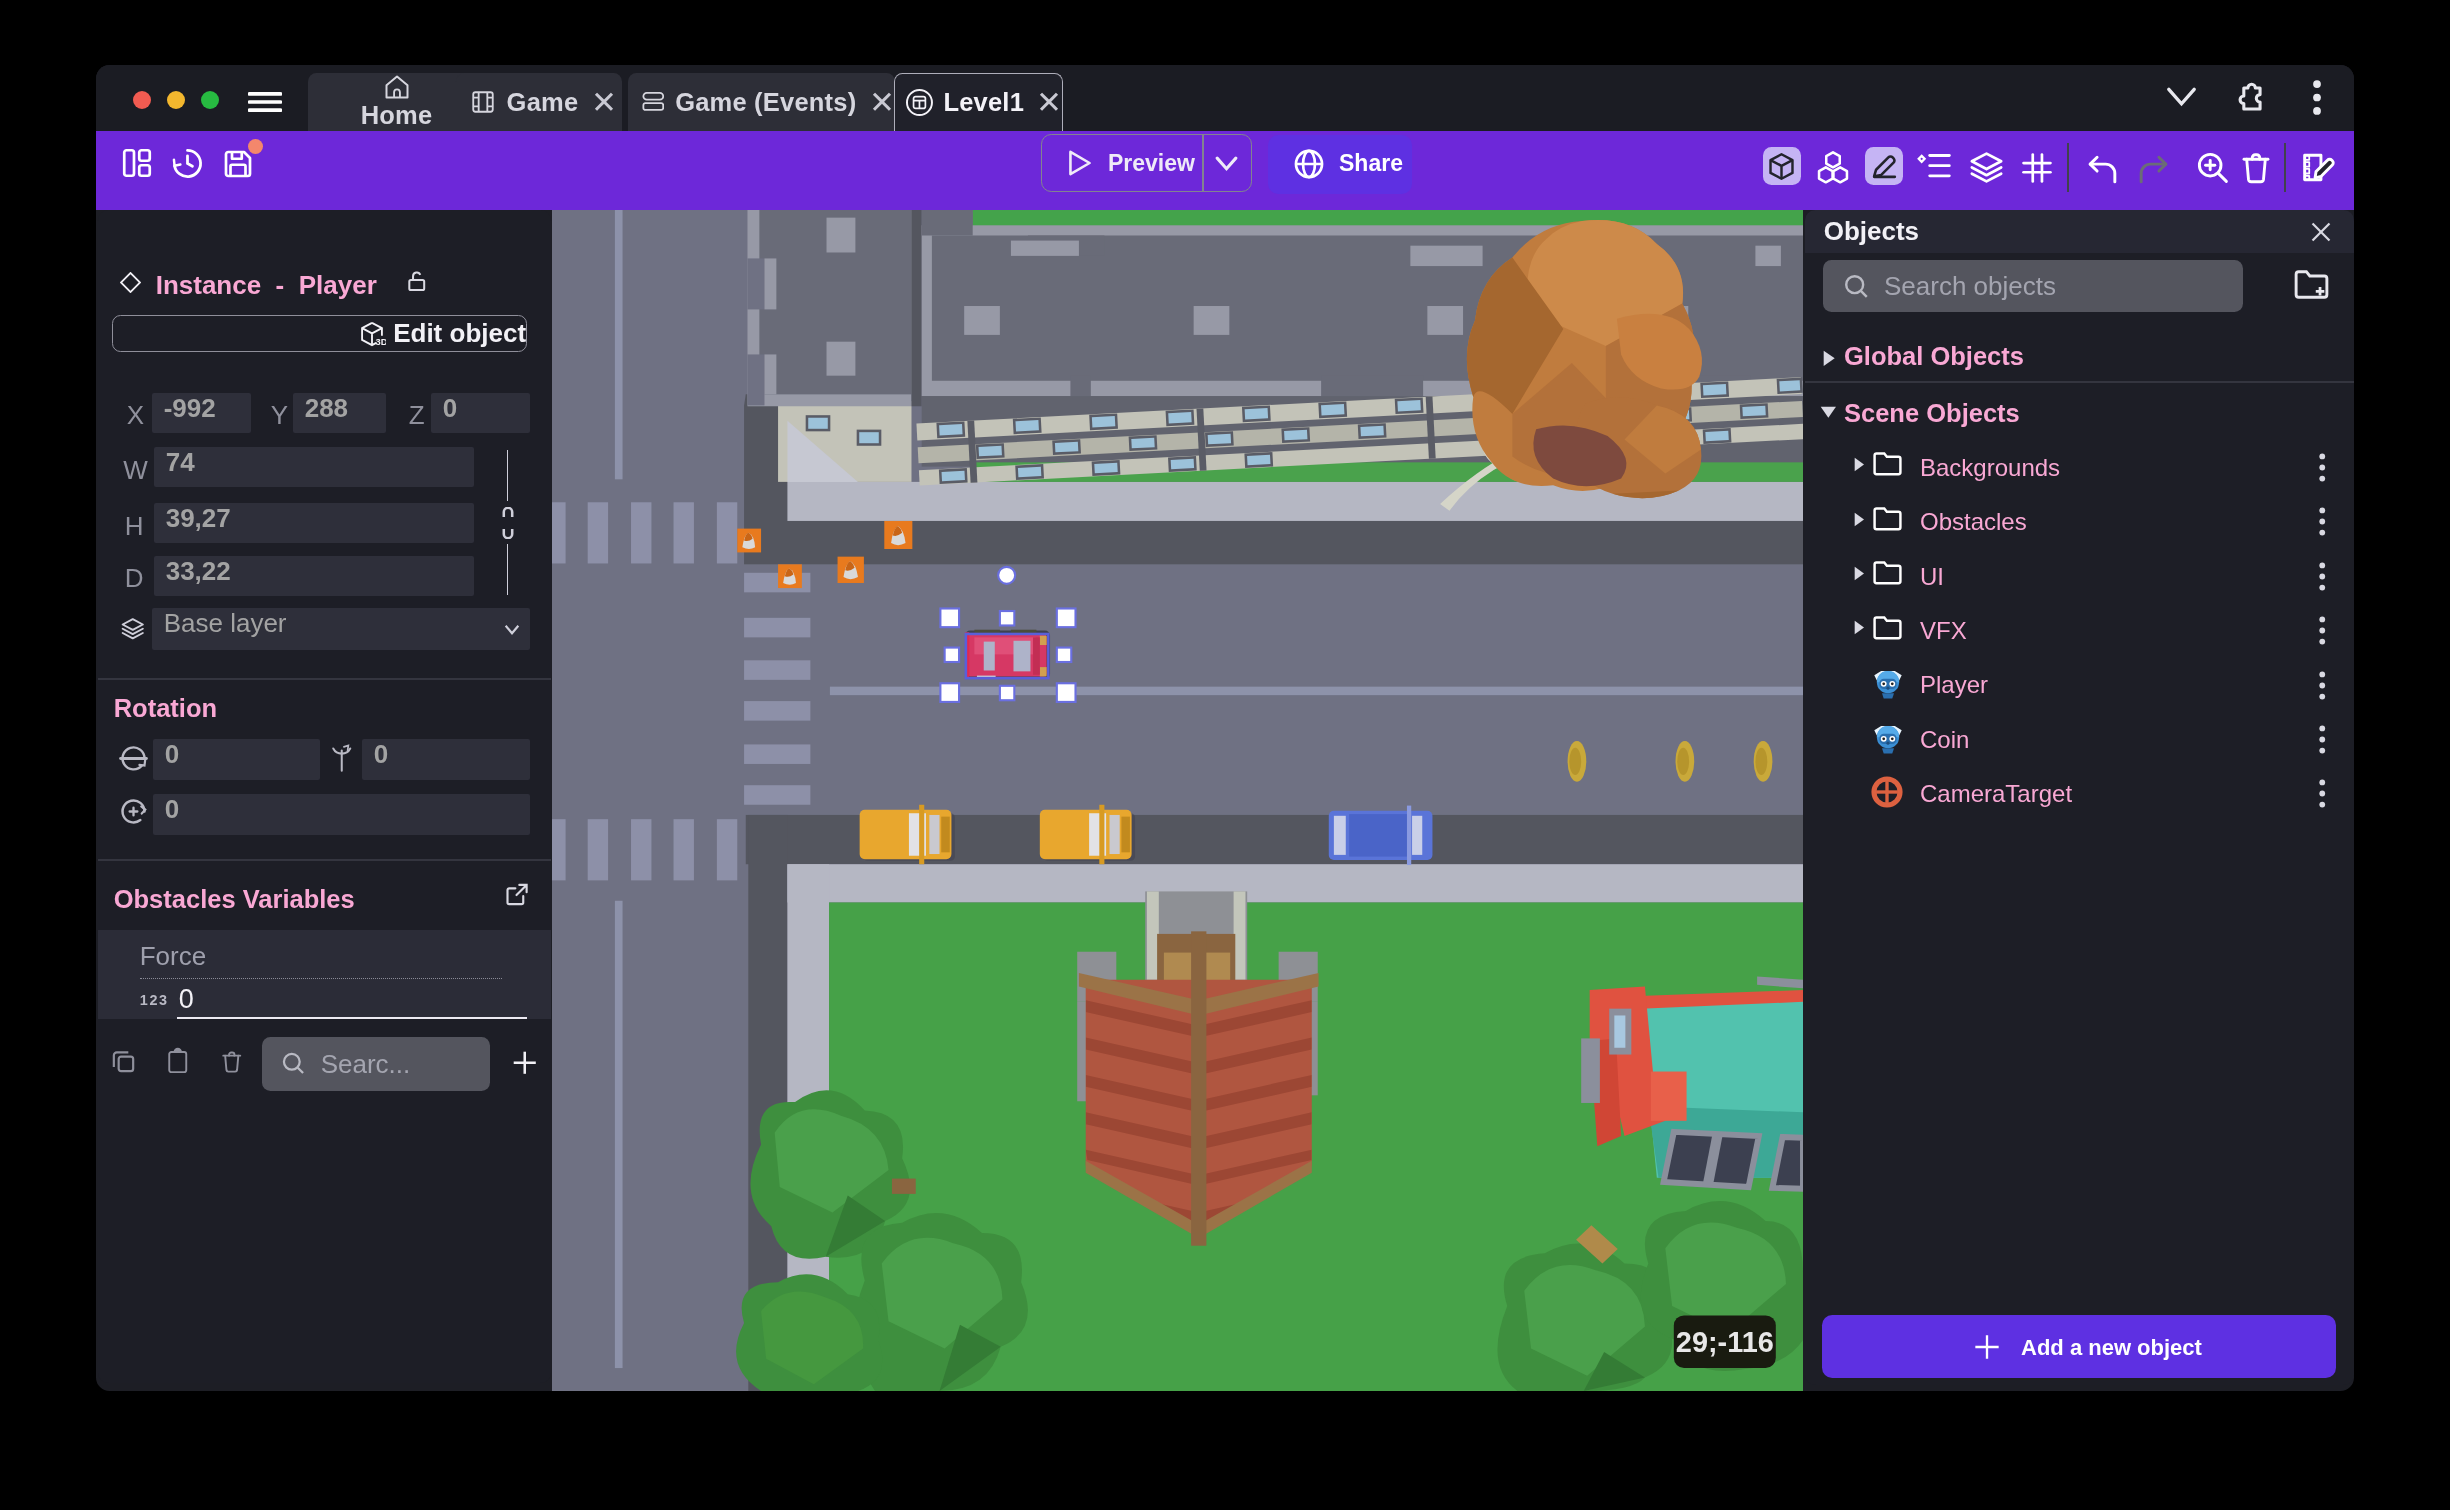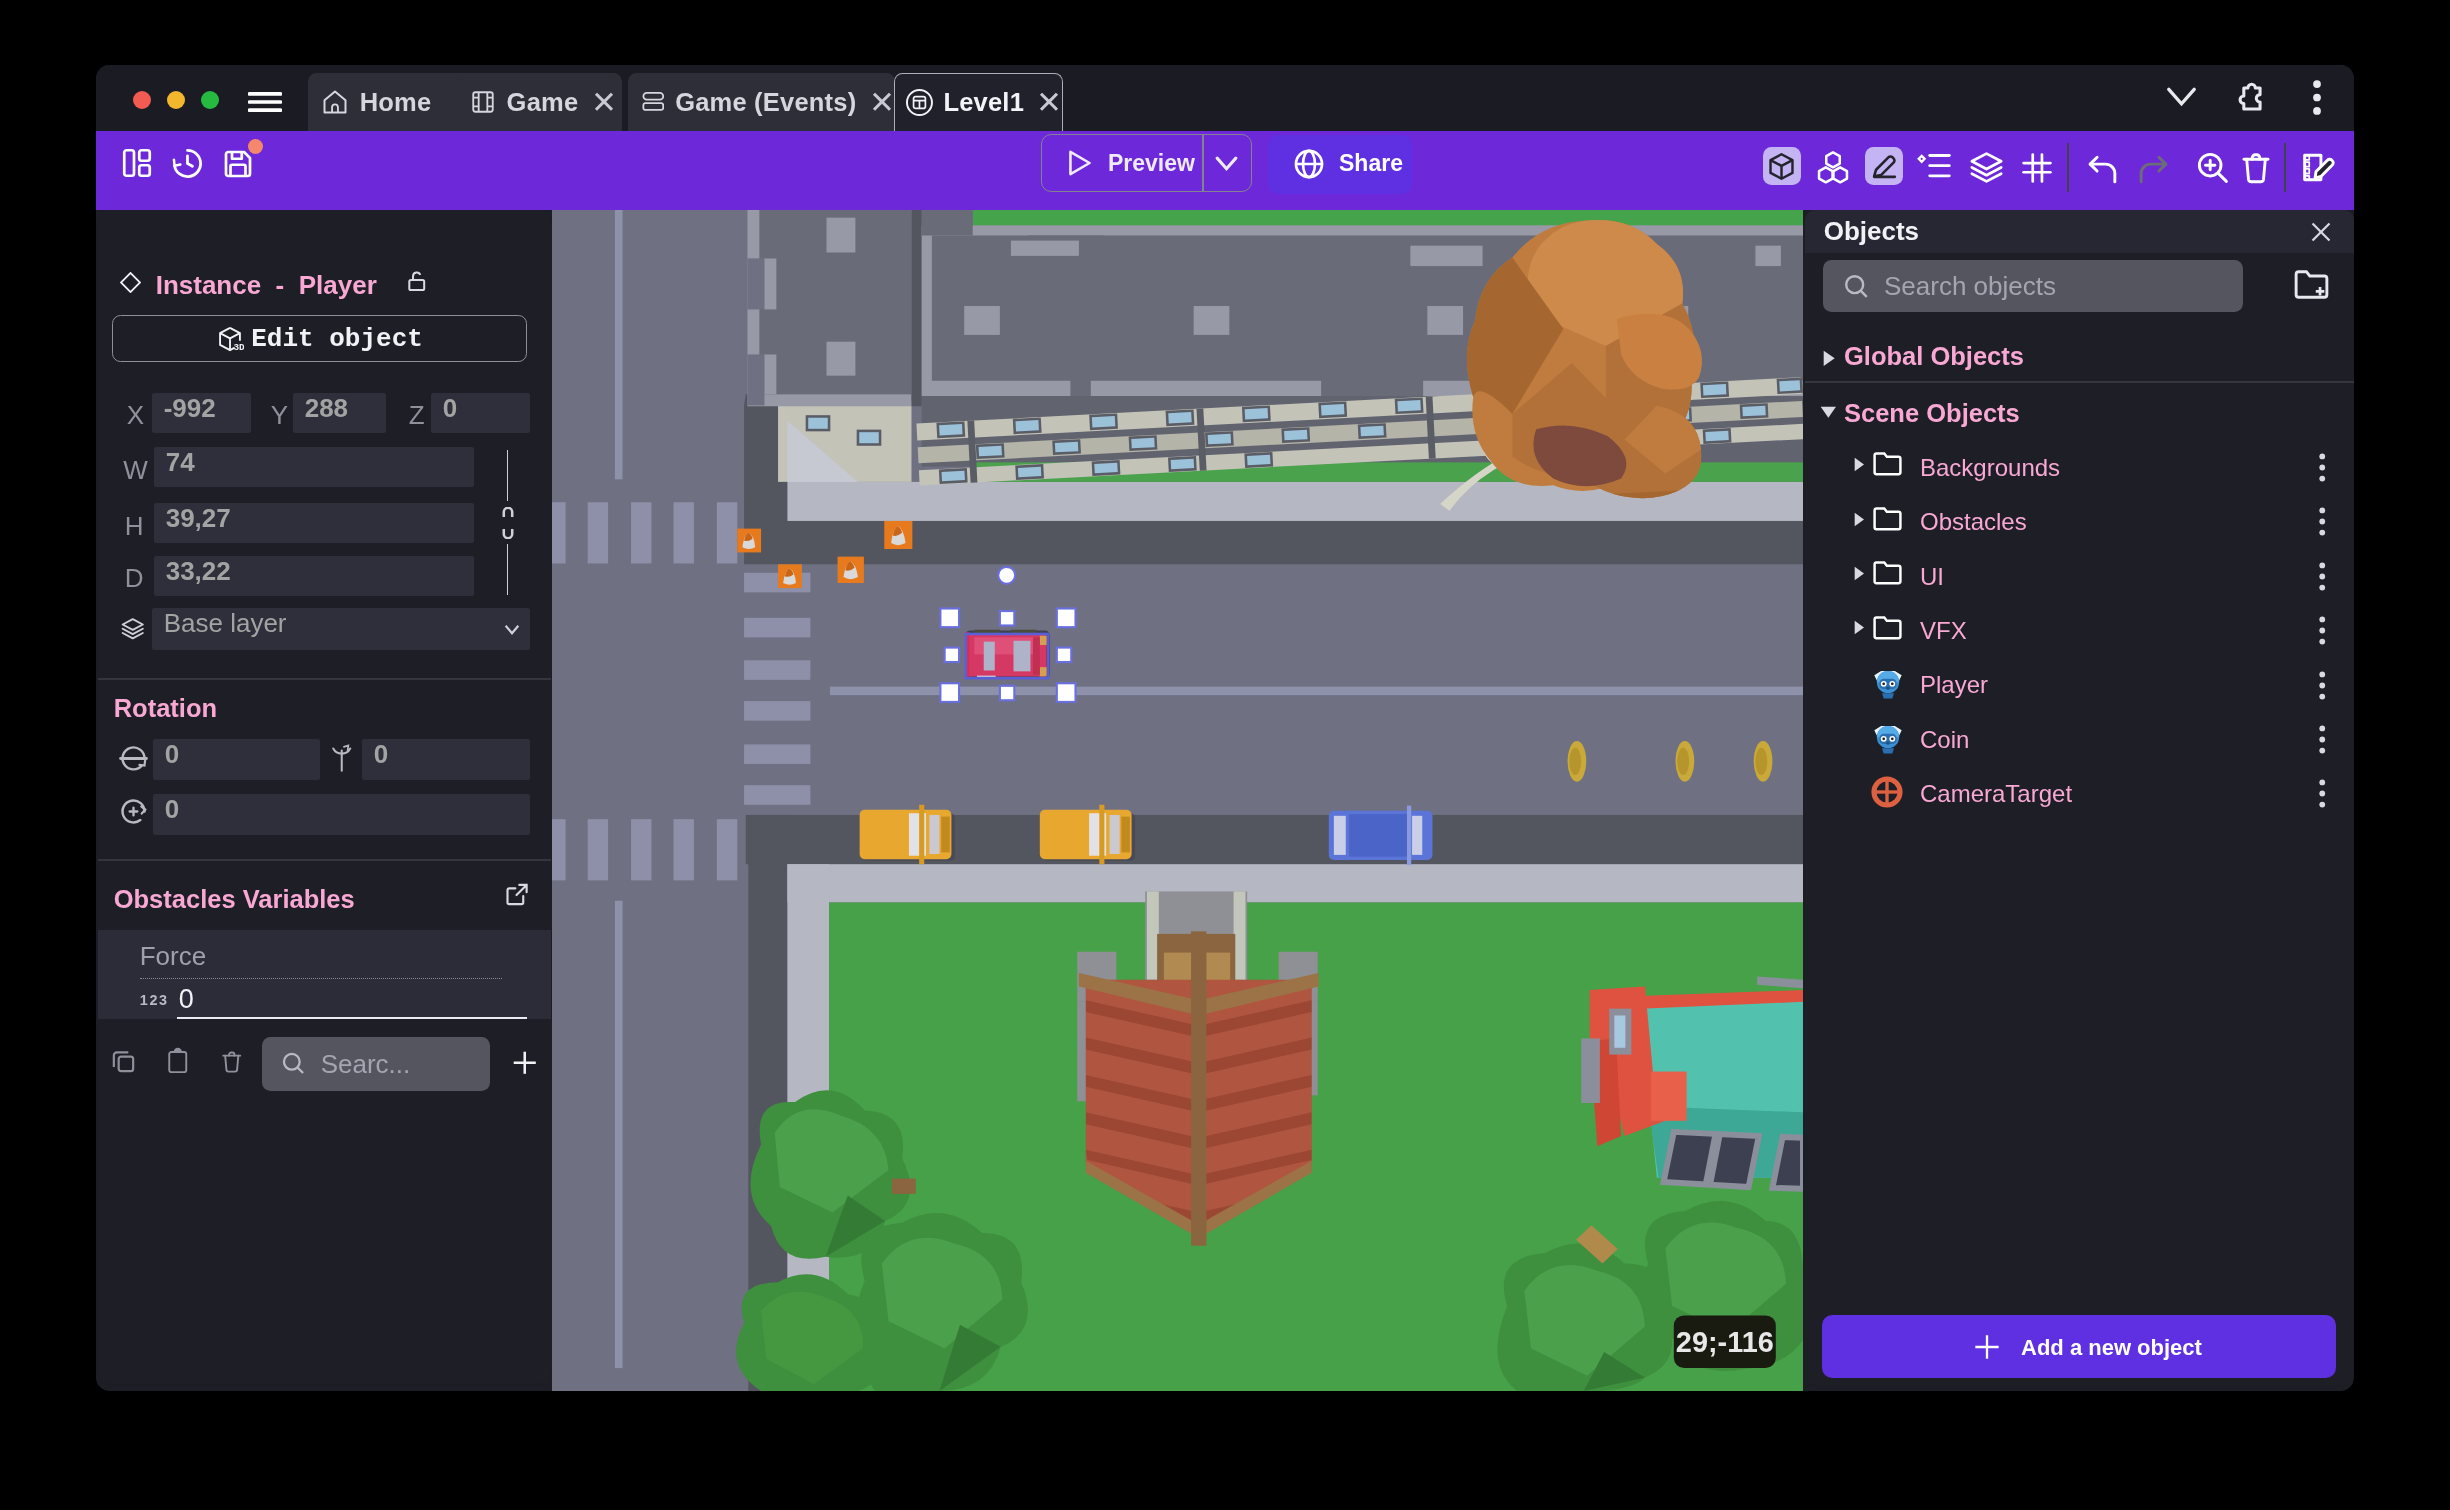"Home" div.tab { flex-direction: none -> column }
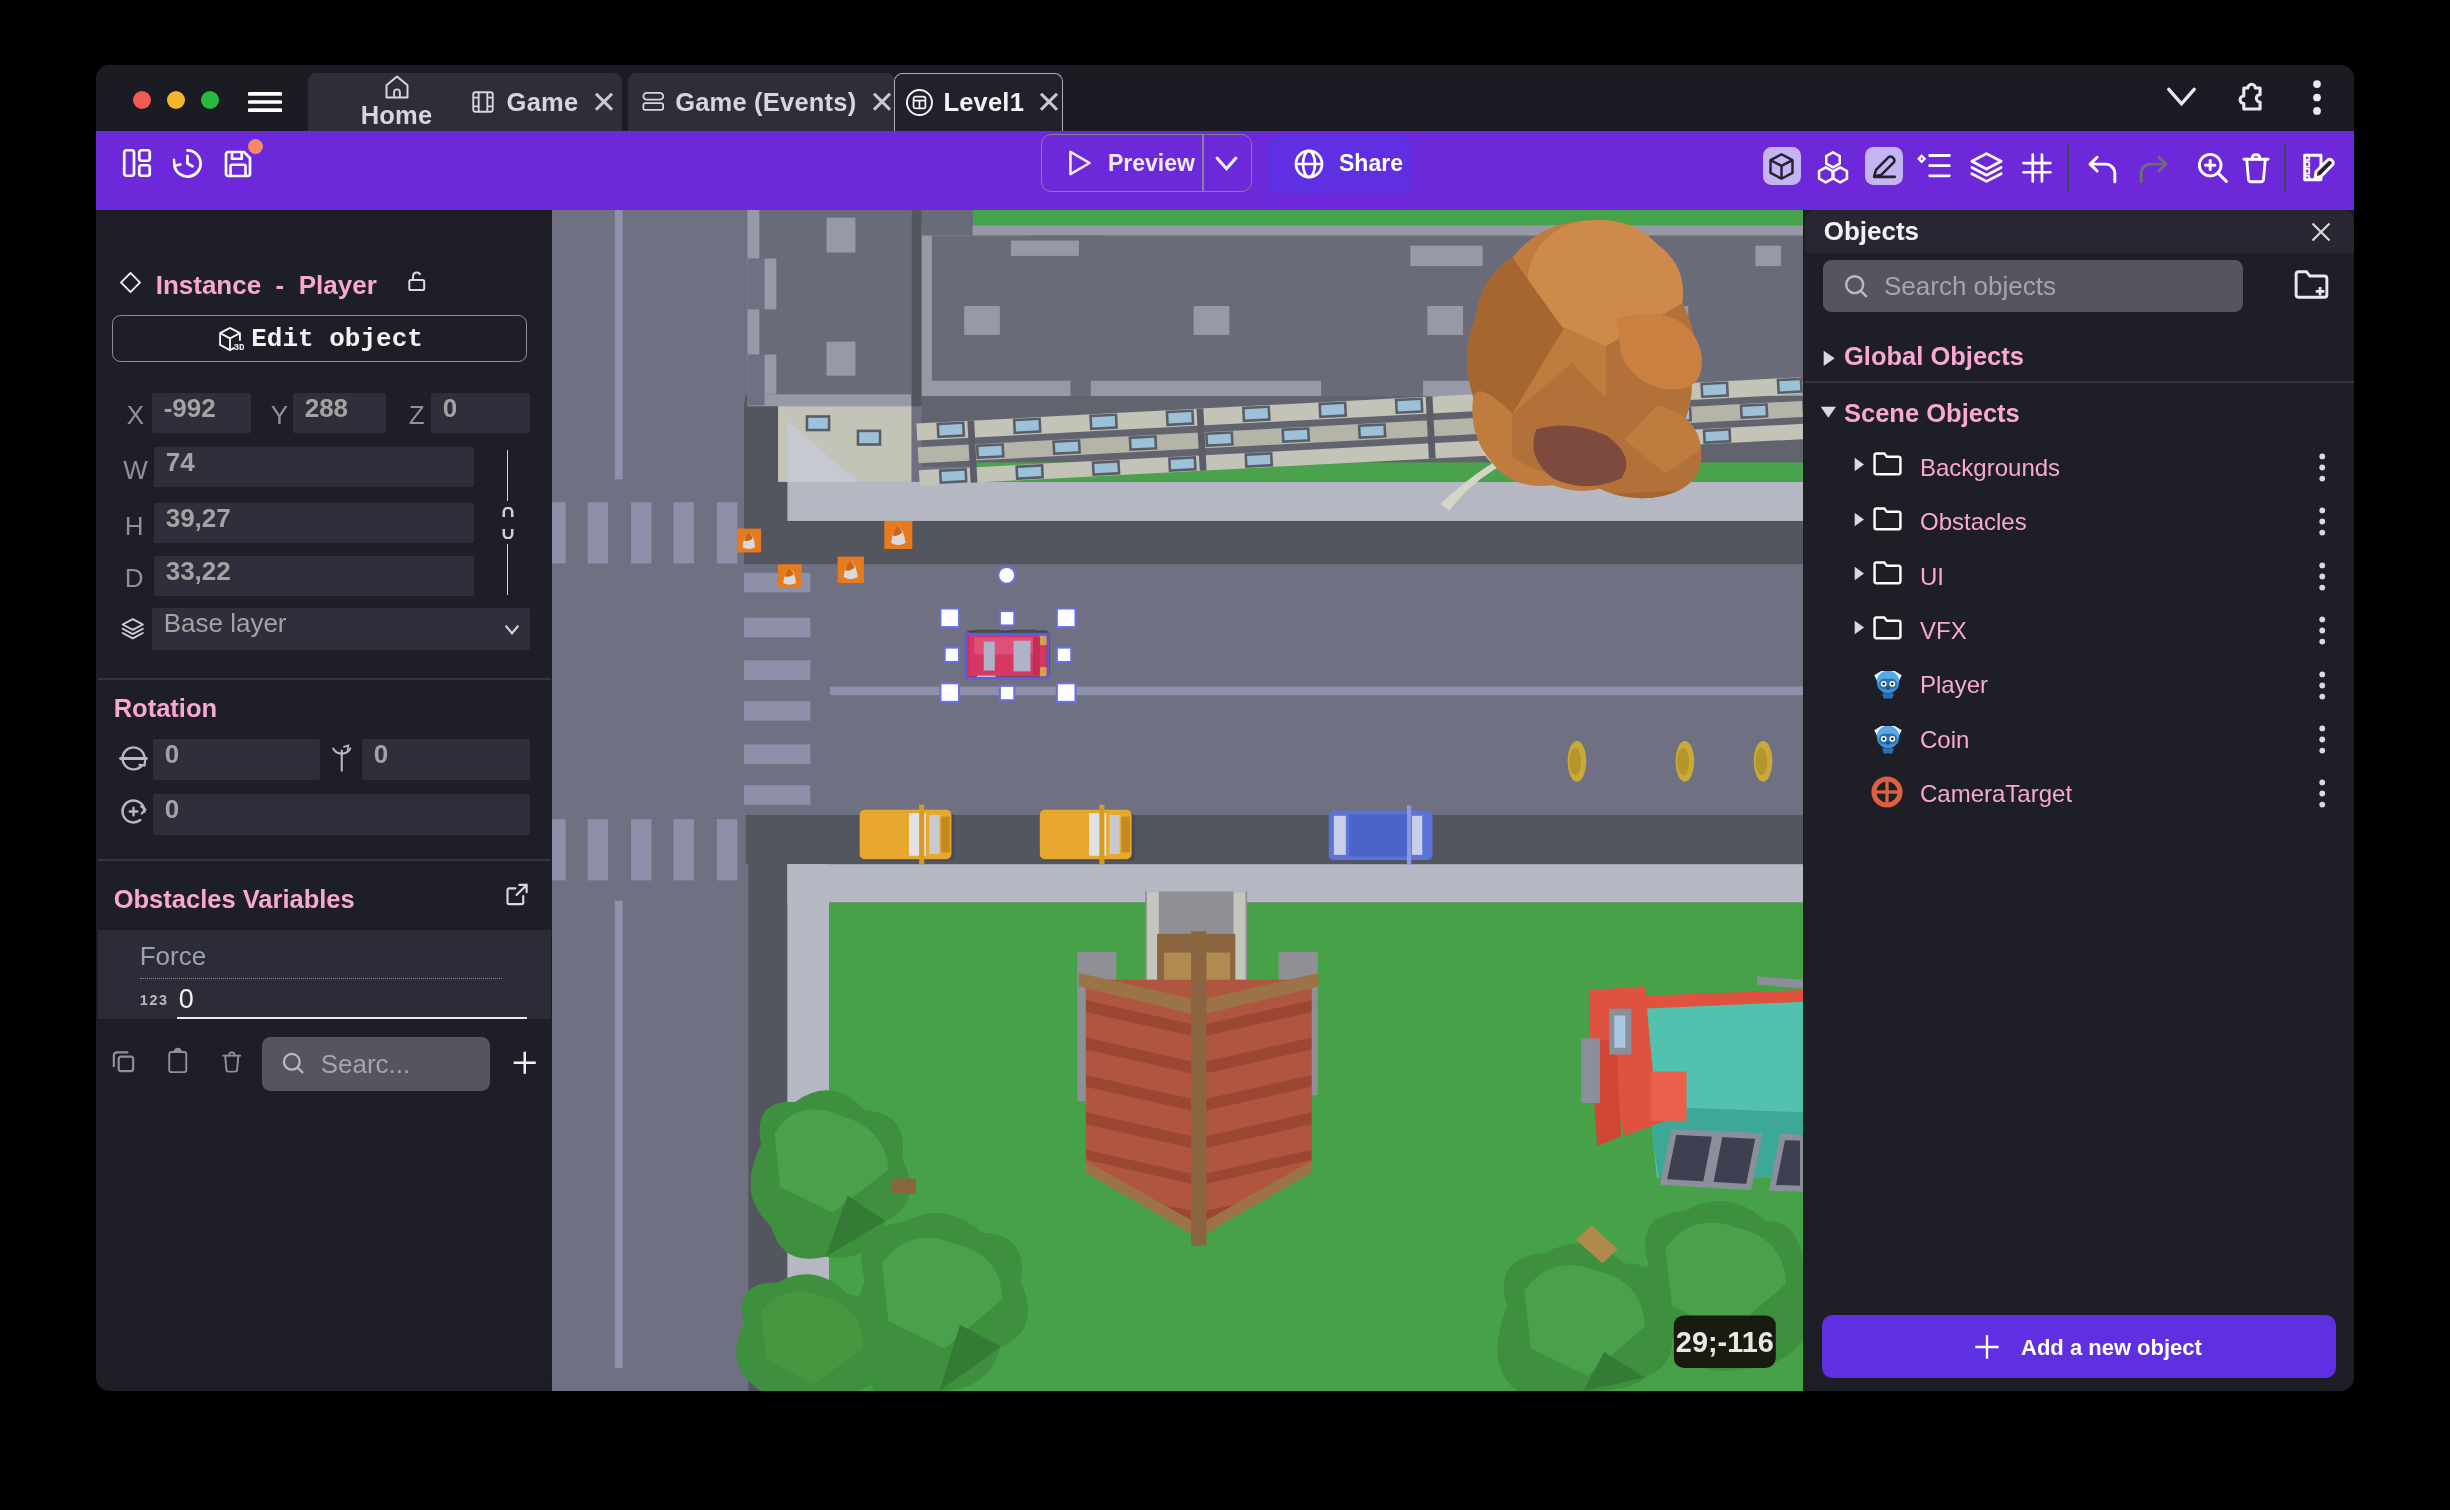"3D" div { font-family: Liberation Mono, monospace -> none; height: 47px -> 37px; justify-content: center -> flex-end }
